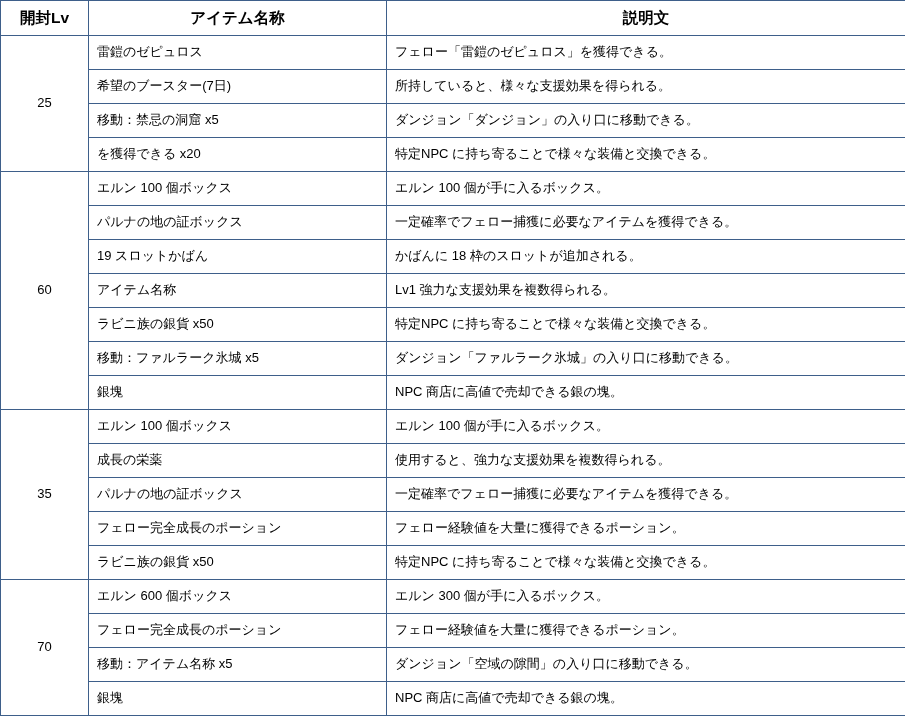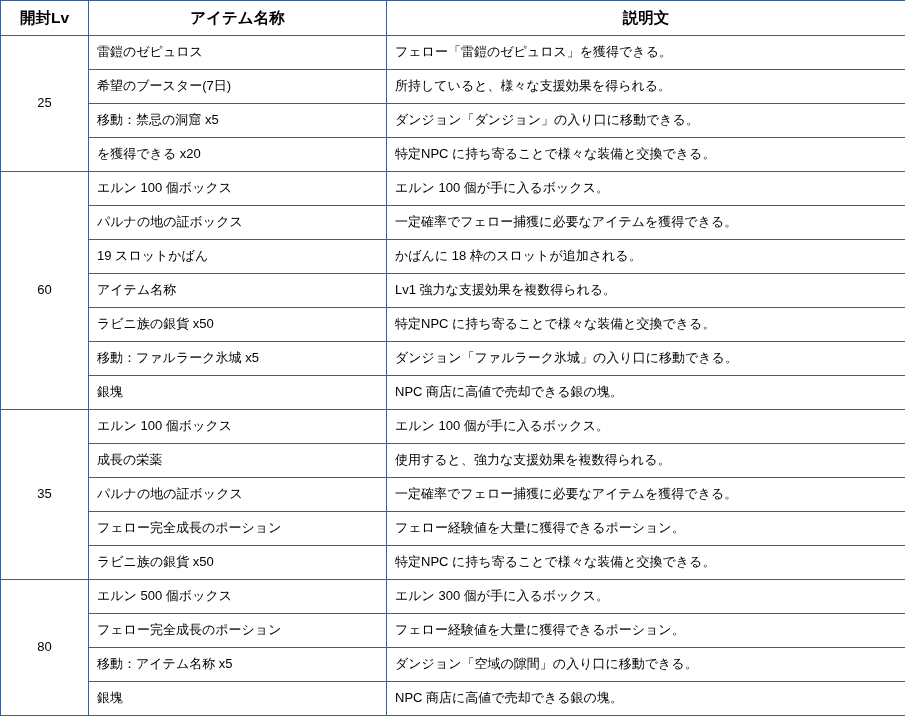"エルン 500 個ボックス" td.item-cell { text: 500 -> 600 }
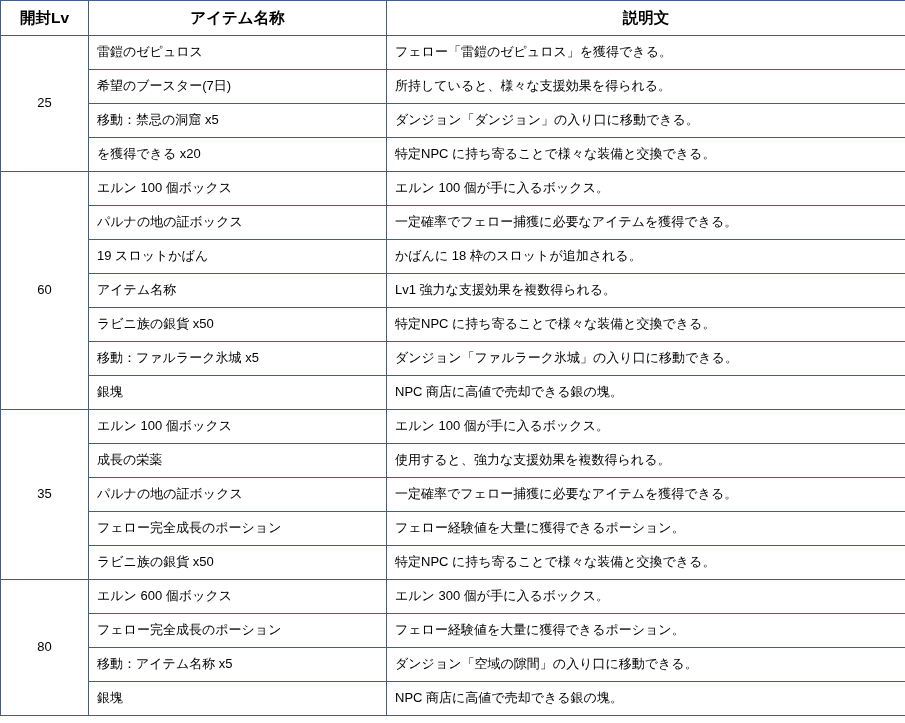"80" td.lv-cell { text: 80 -> 70 }
